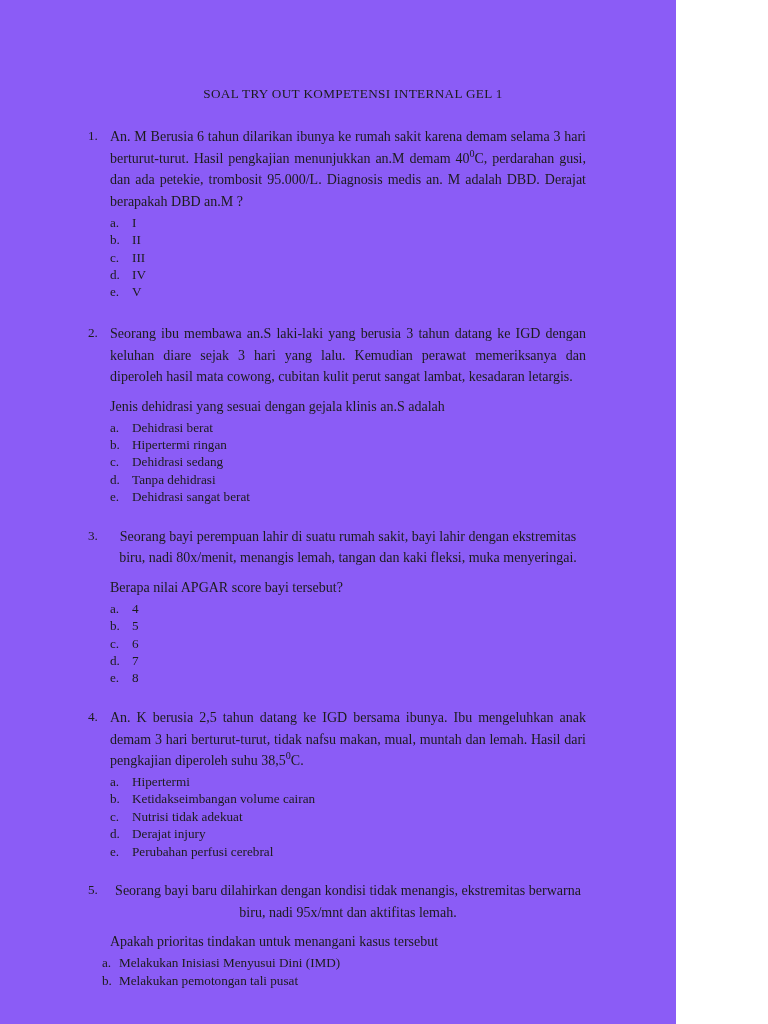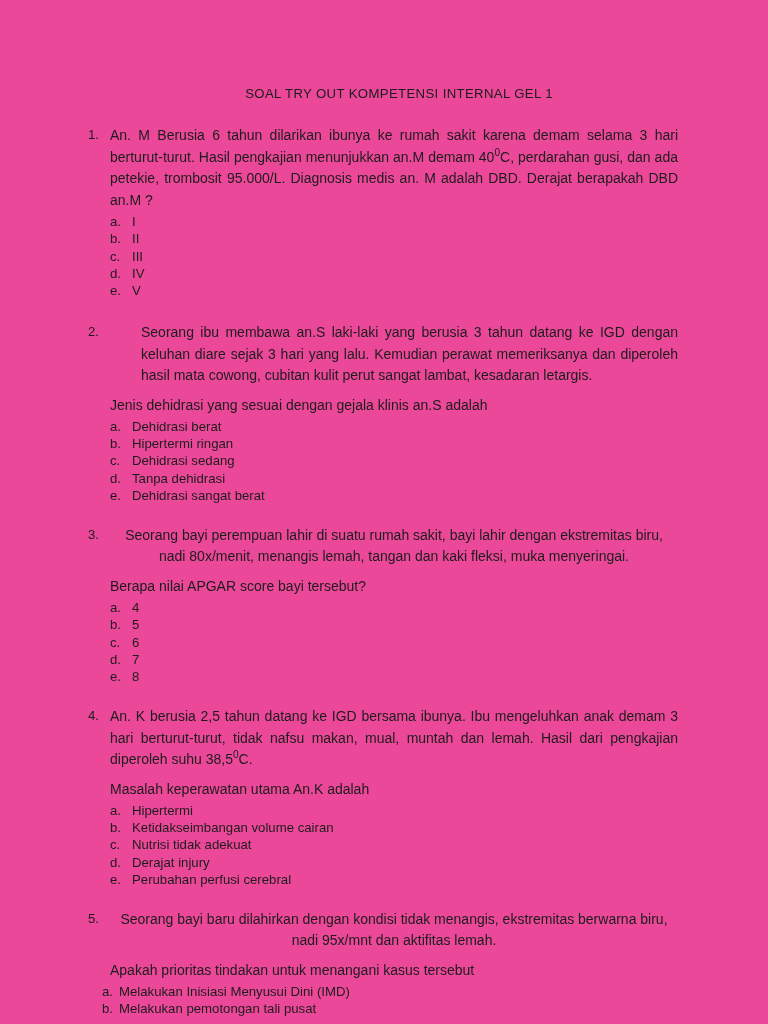"SOAL TRY OUT KOMPETENSI INTERNAL" .page { background: #ec4899 -> #8b5cf6; font-family: Liberation Sans, sans-serif -> Liberation Serif, serif; width: 768px -> 676px }
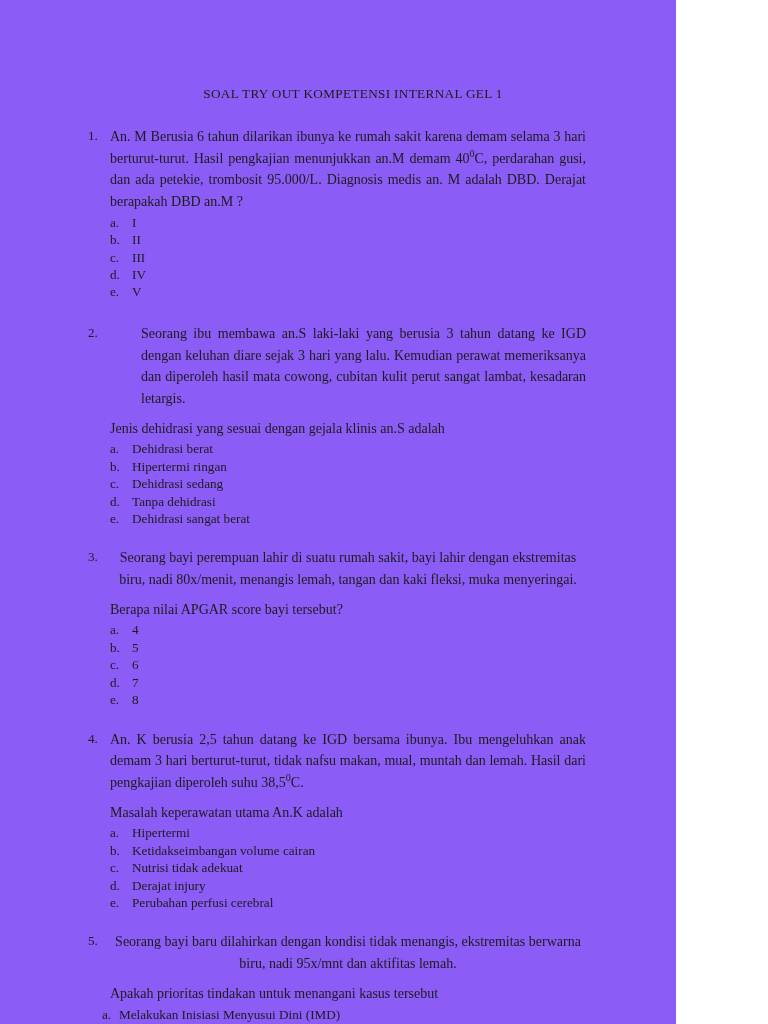"Seorang ibu membawa an.S laki-laki" .qtext .lead { margin-left: 31px -> none }
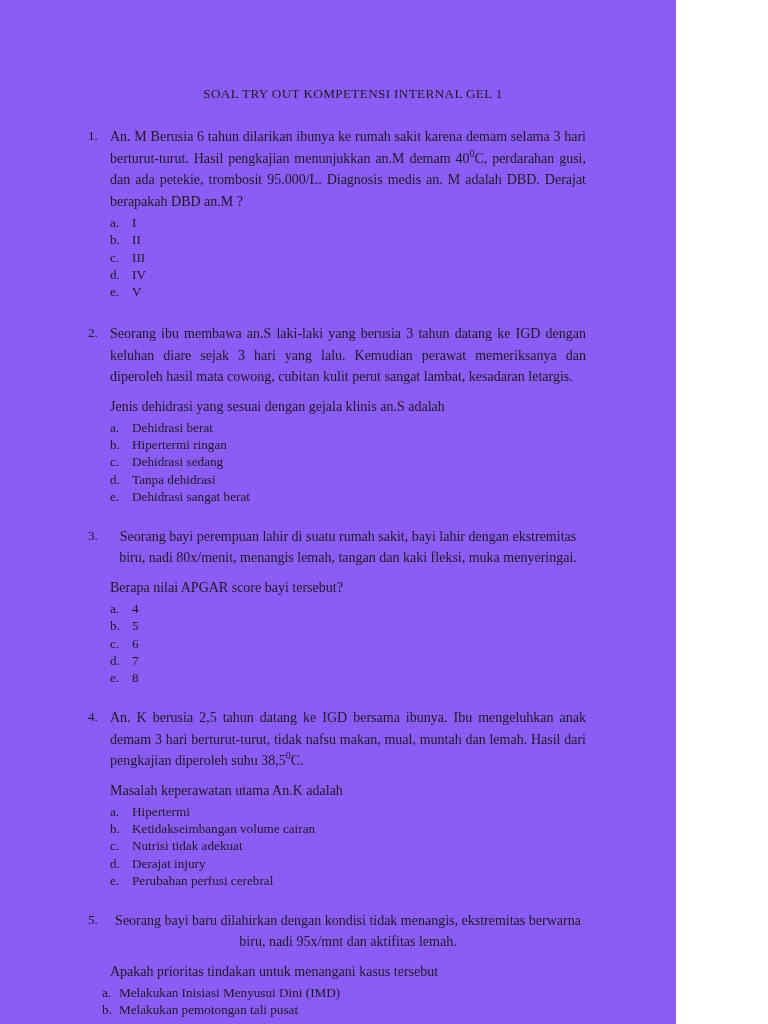"Masalah keperawatan utama An.K adalah" span.tail { html: <span>Masalah keperawatan utama An.K adalah</span> -> none }
